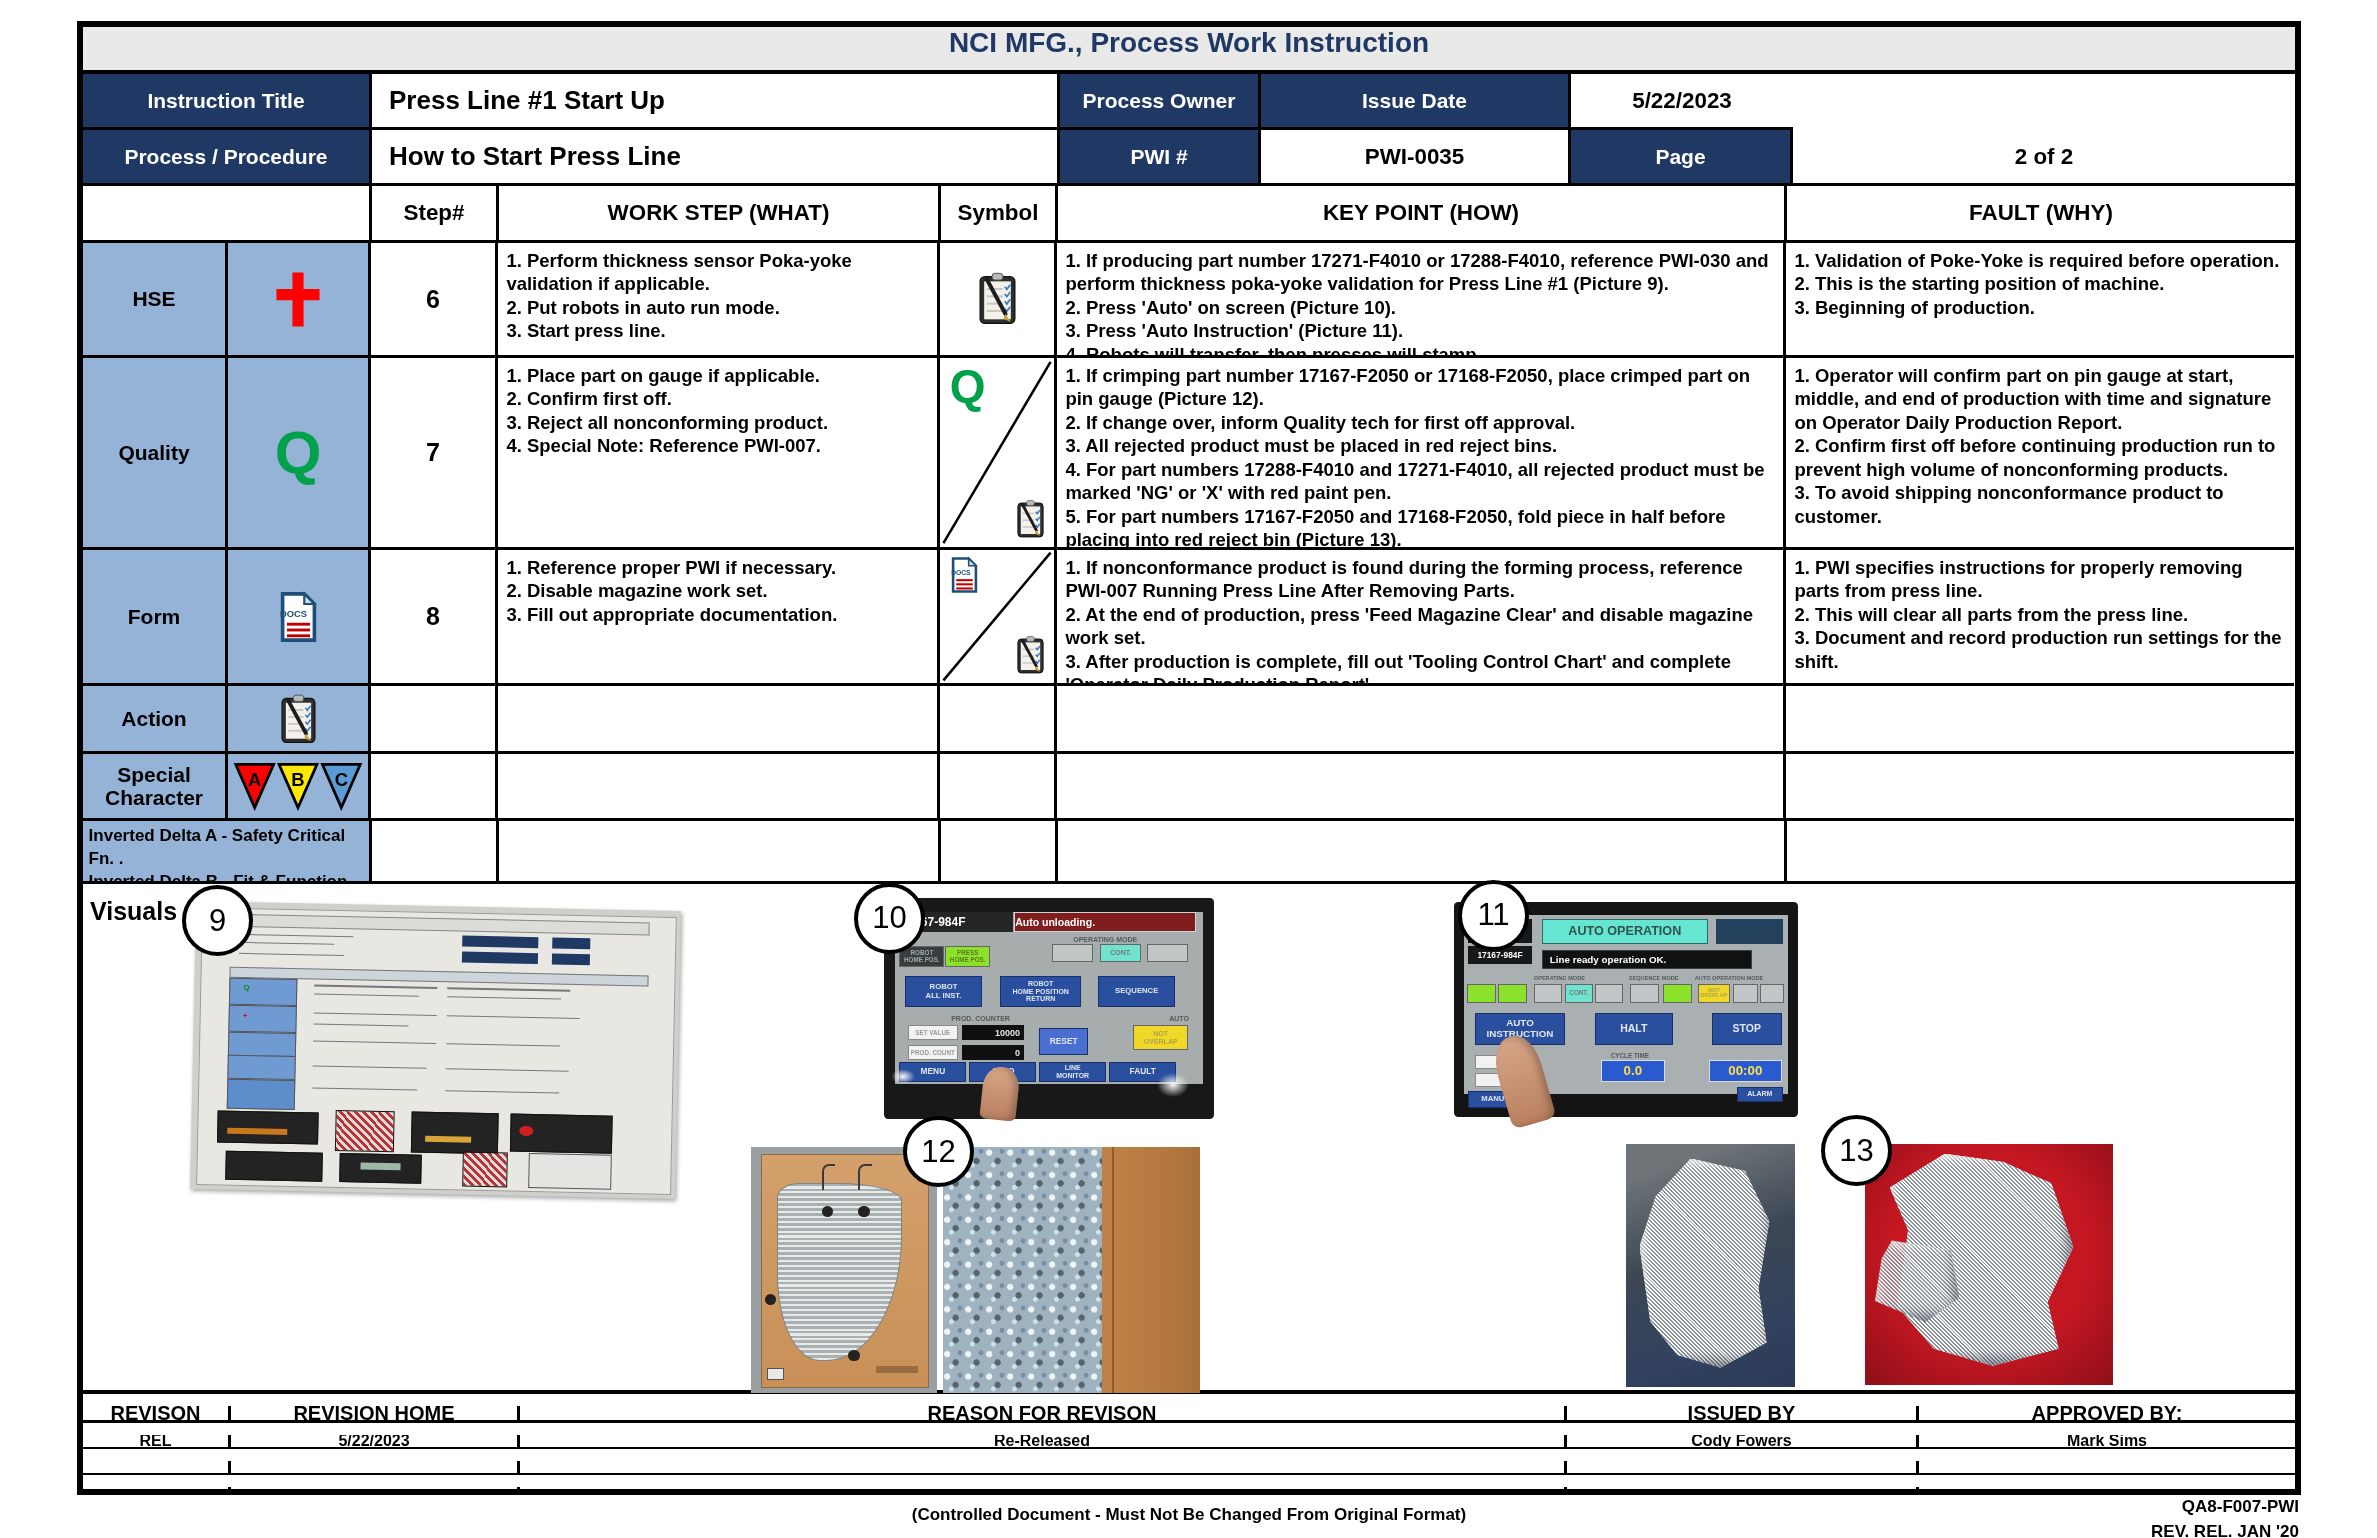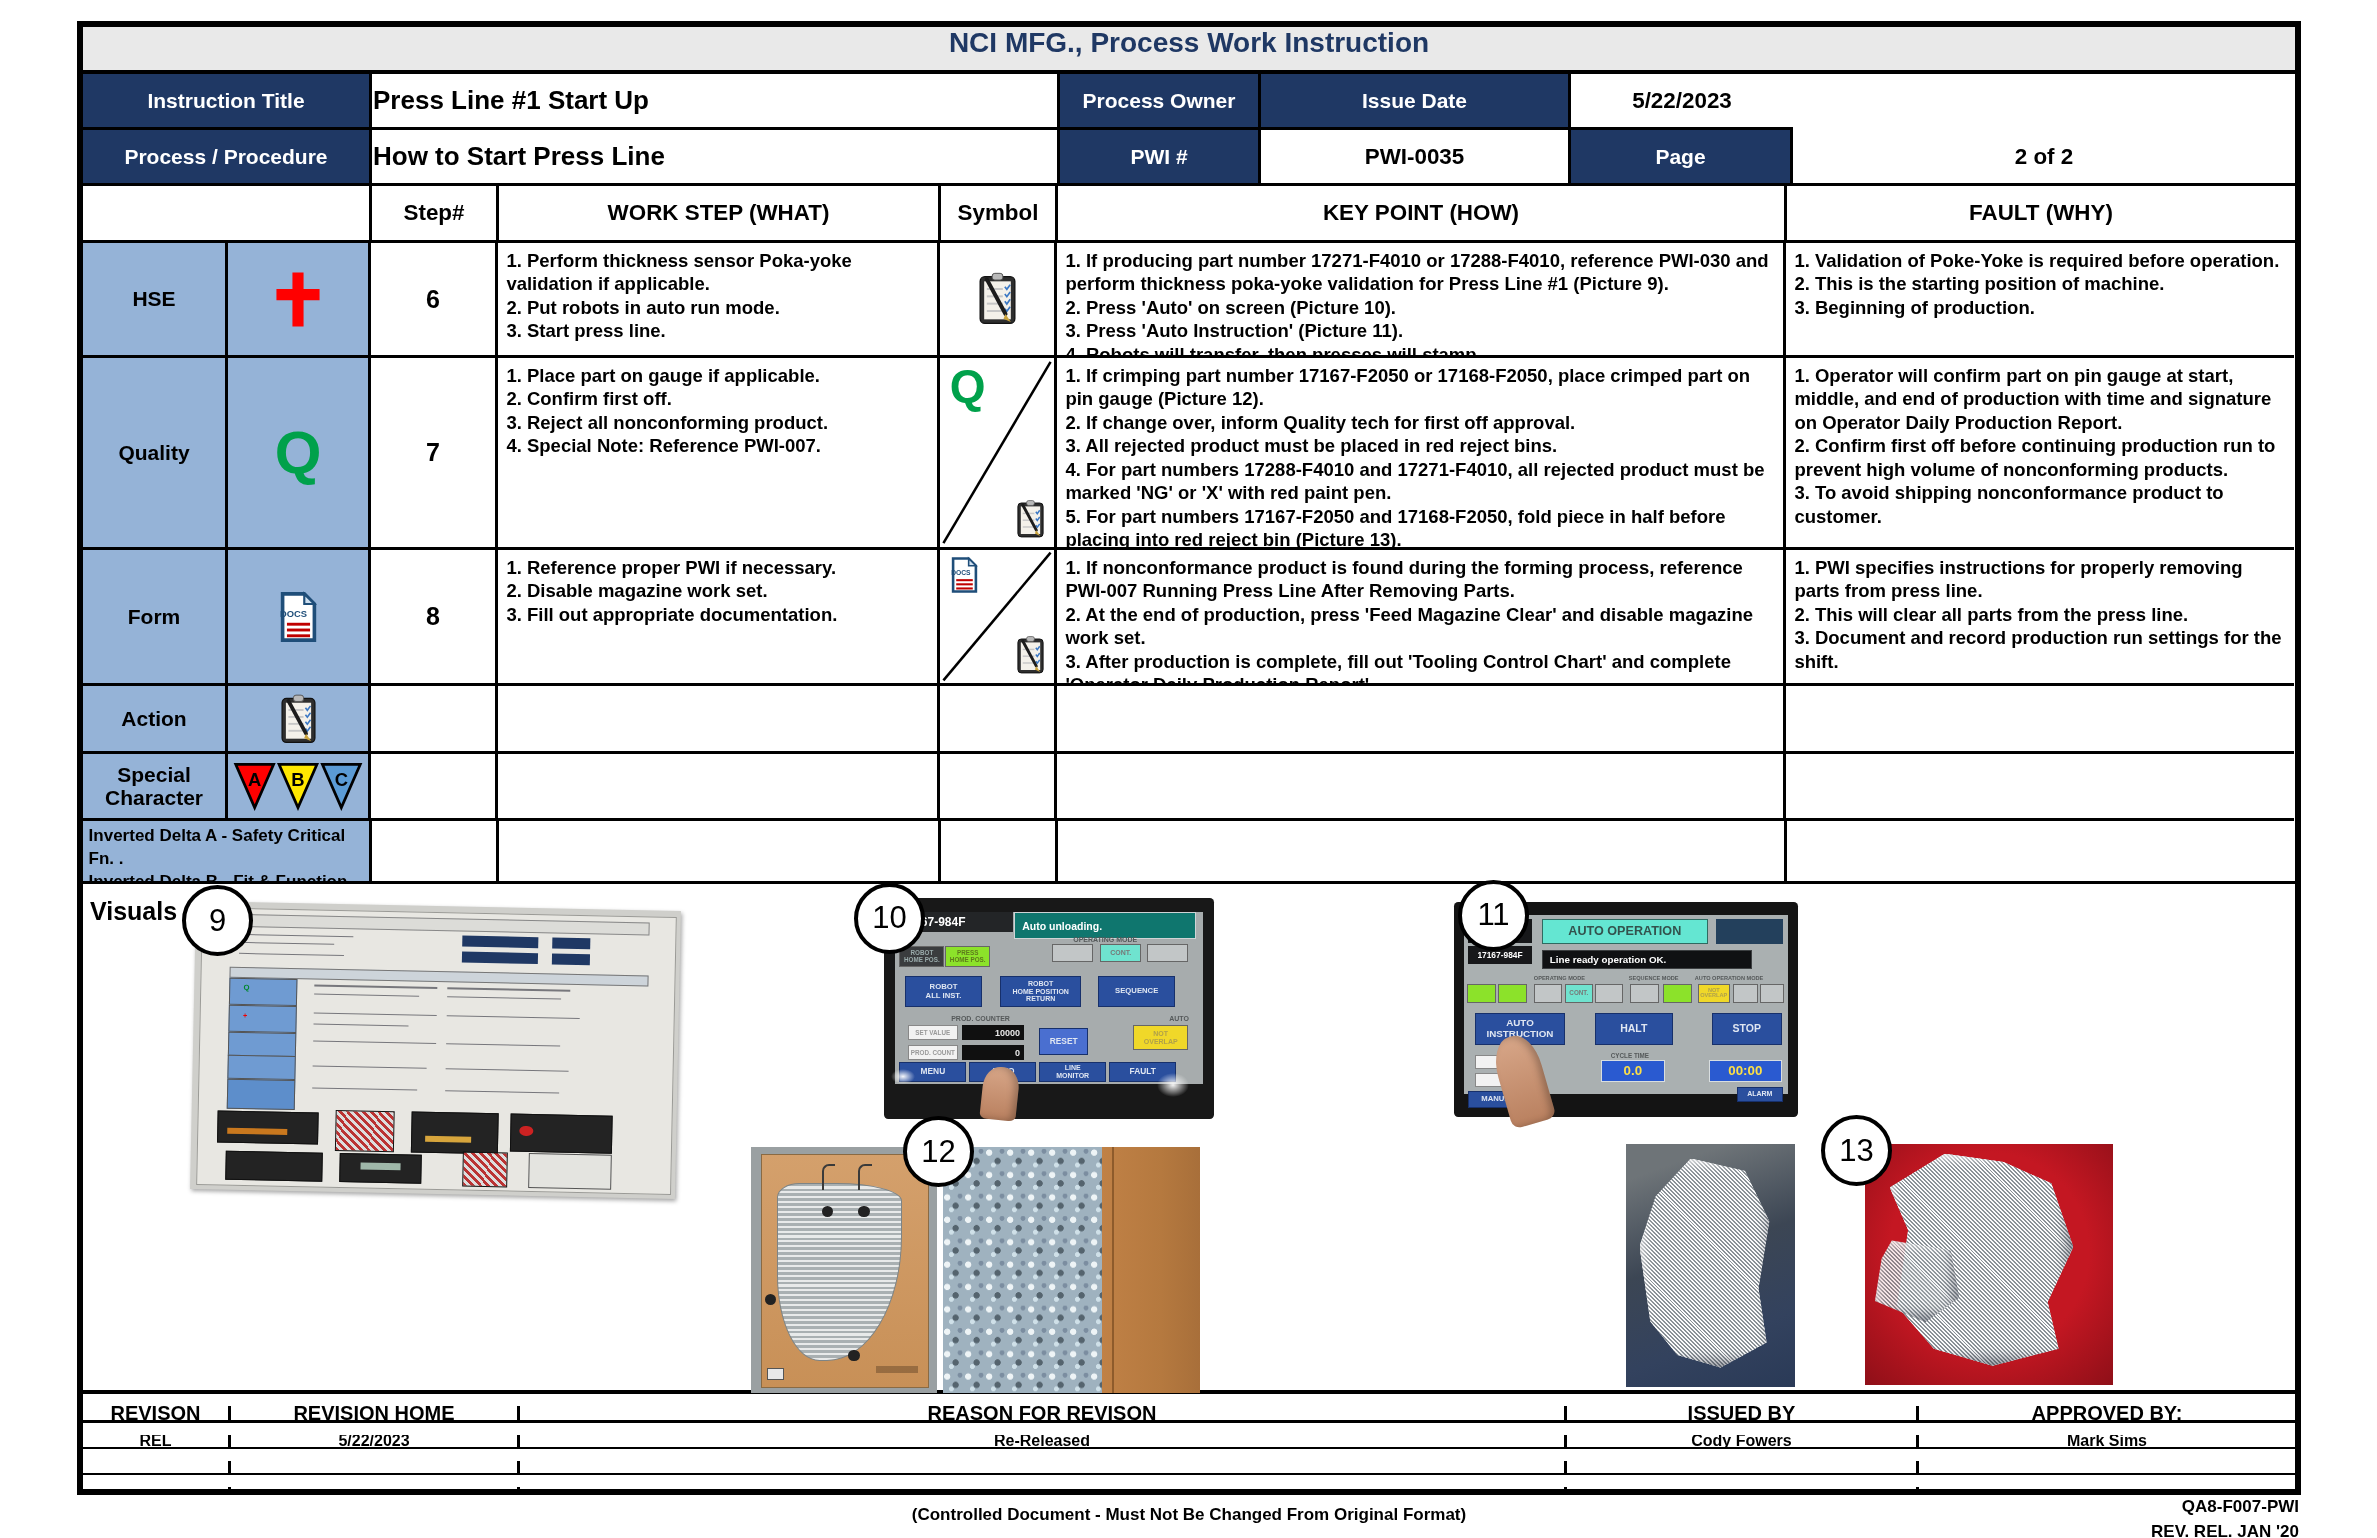"Press Line #1 Start Up" .val.big { padding-left: 1px -> 17px }
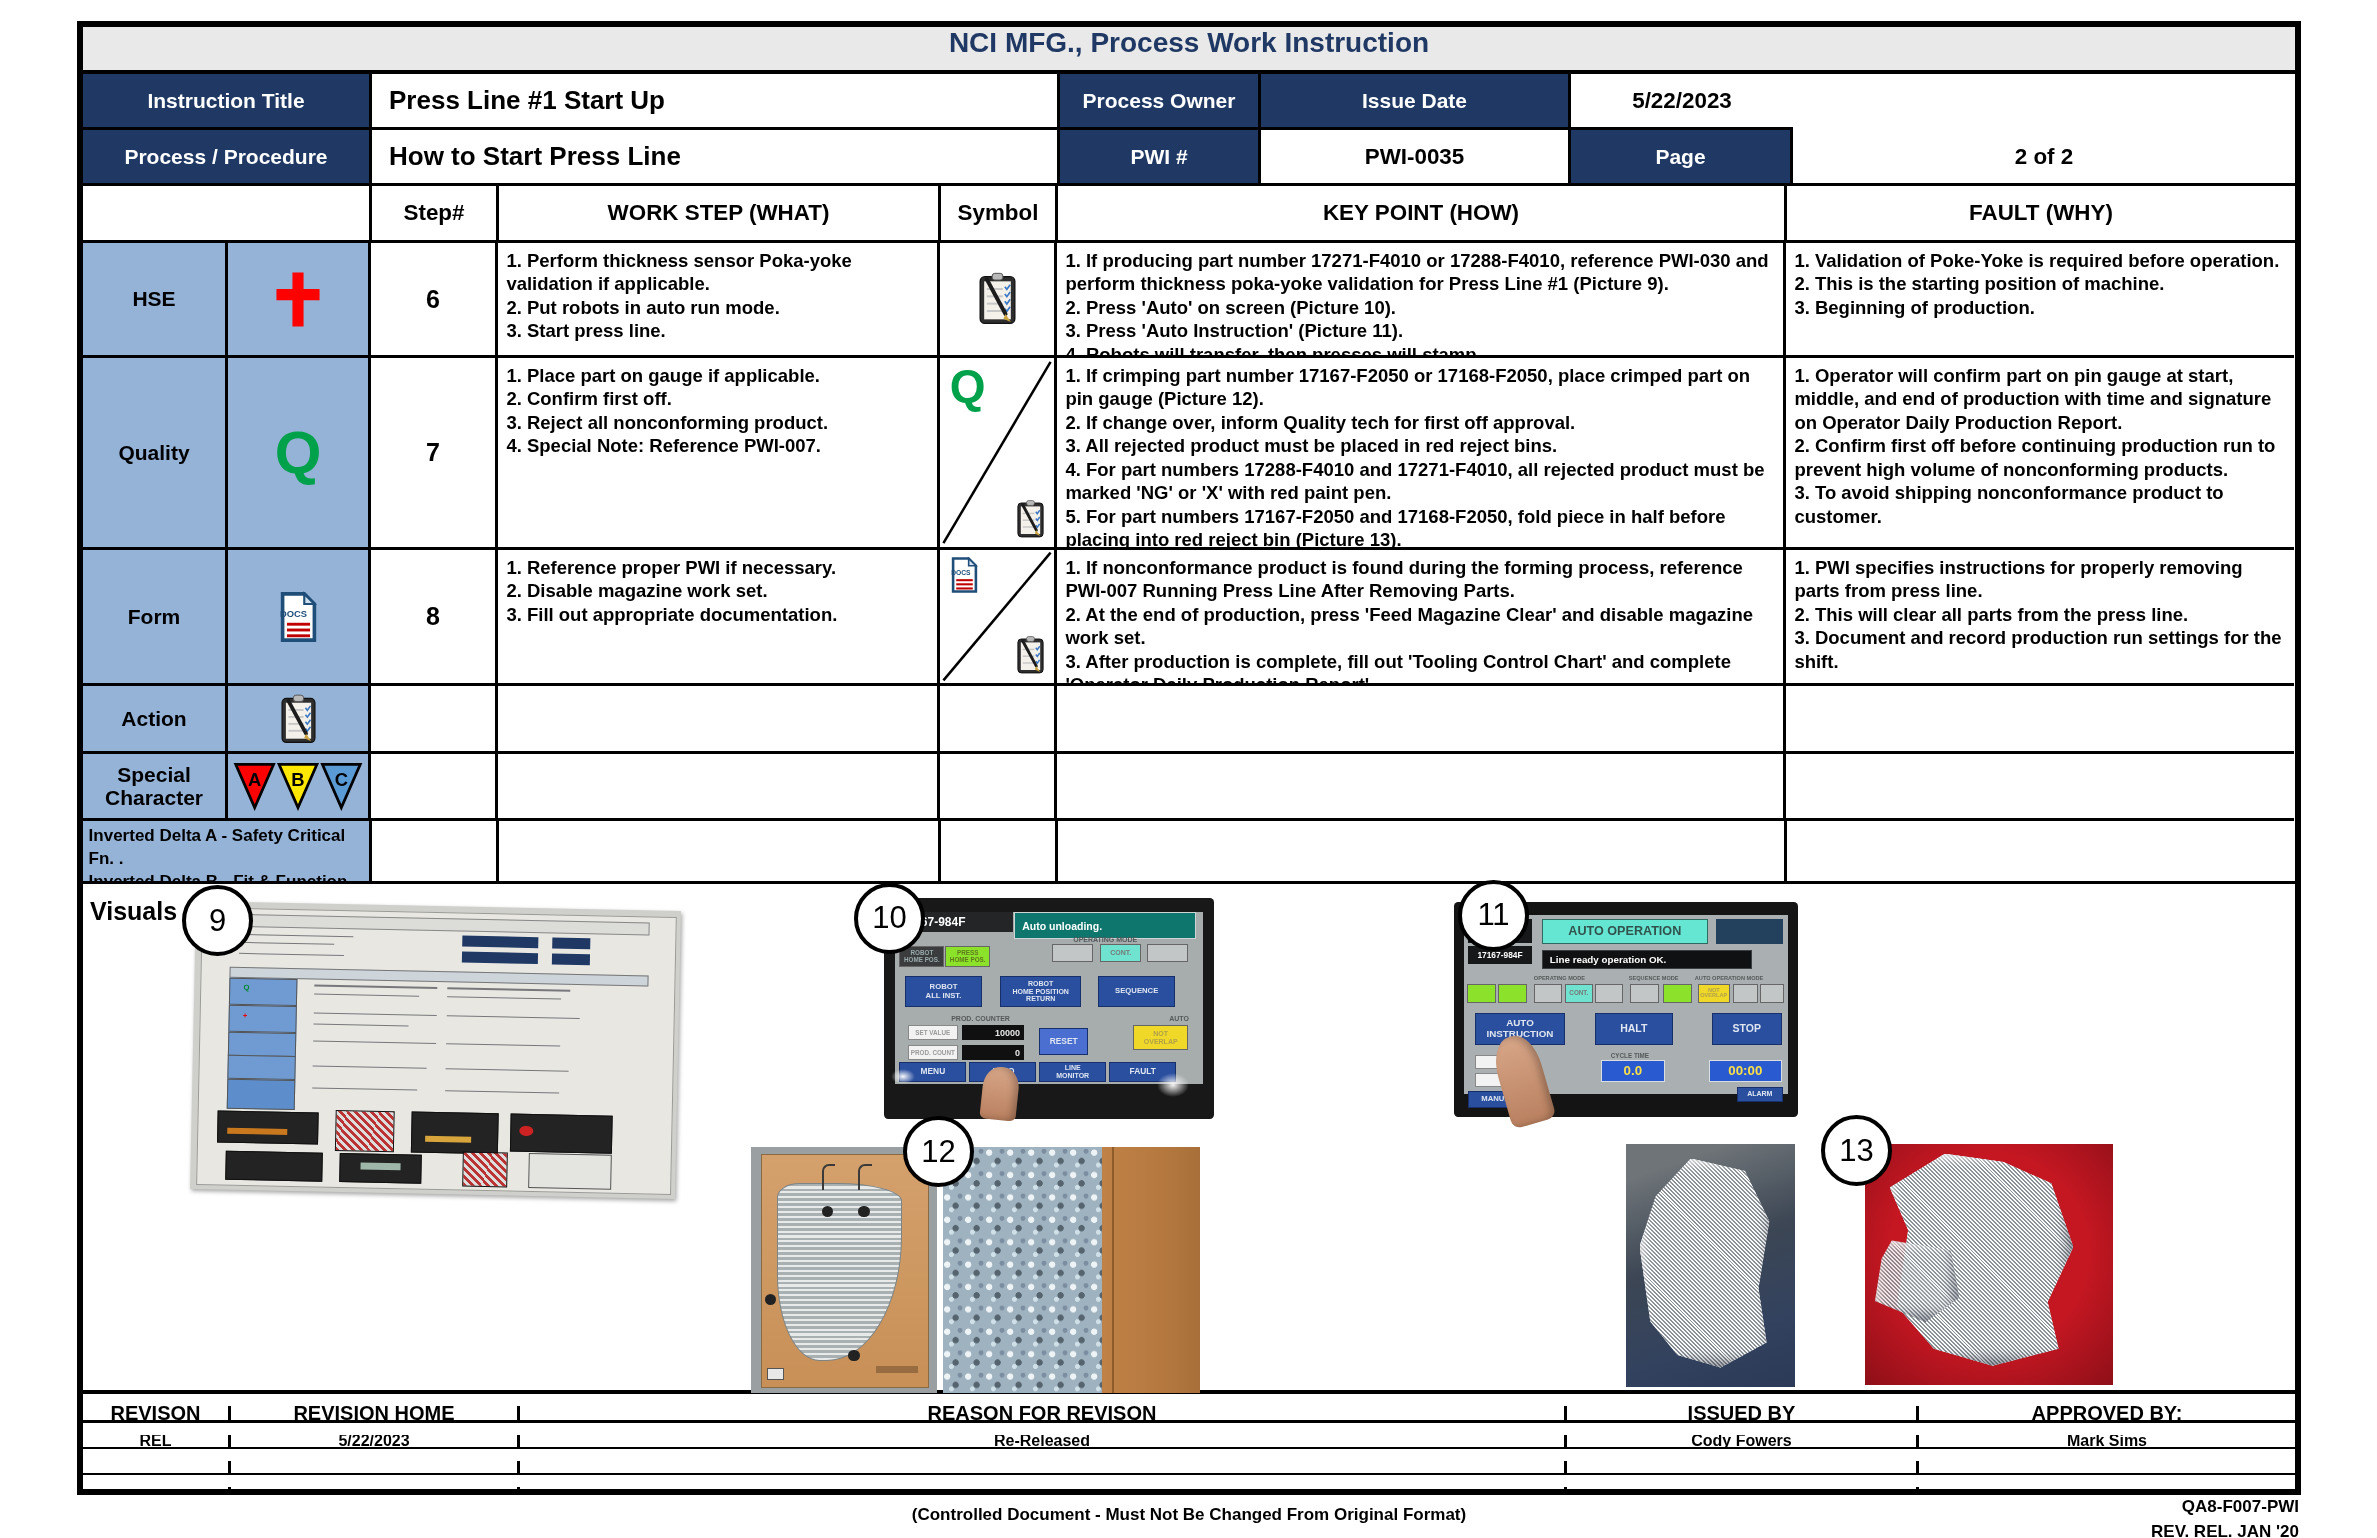"Auto unloading." div.pscr-strip { background: #0f766e -> #7f1d1d; height: 27px -> 20px; padding-left: 7px -> none }
